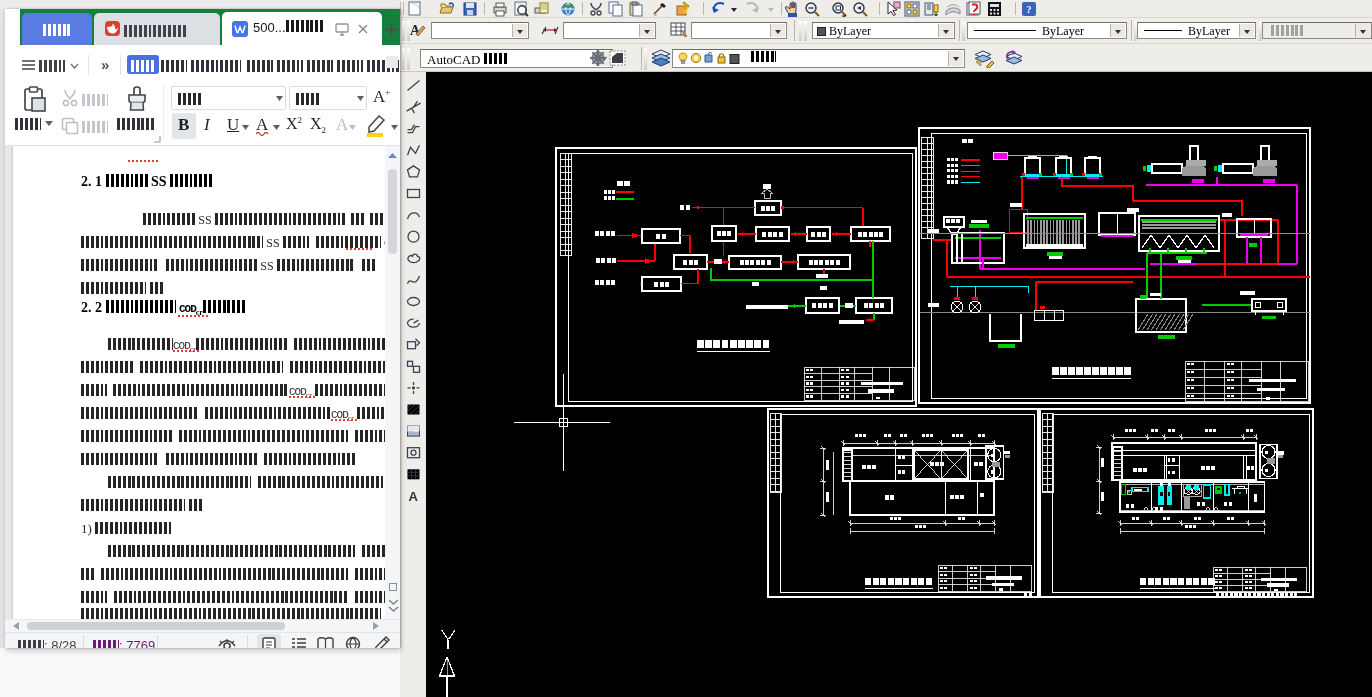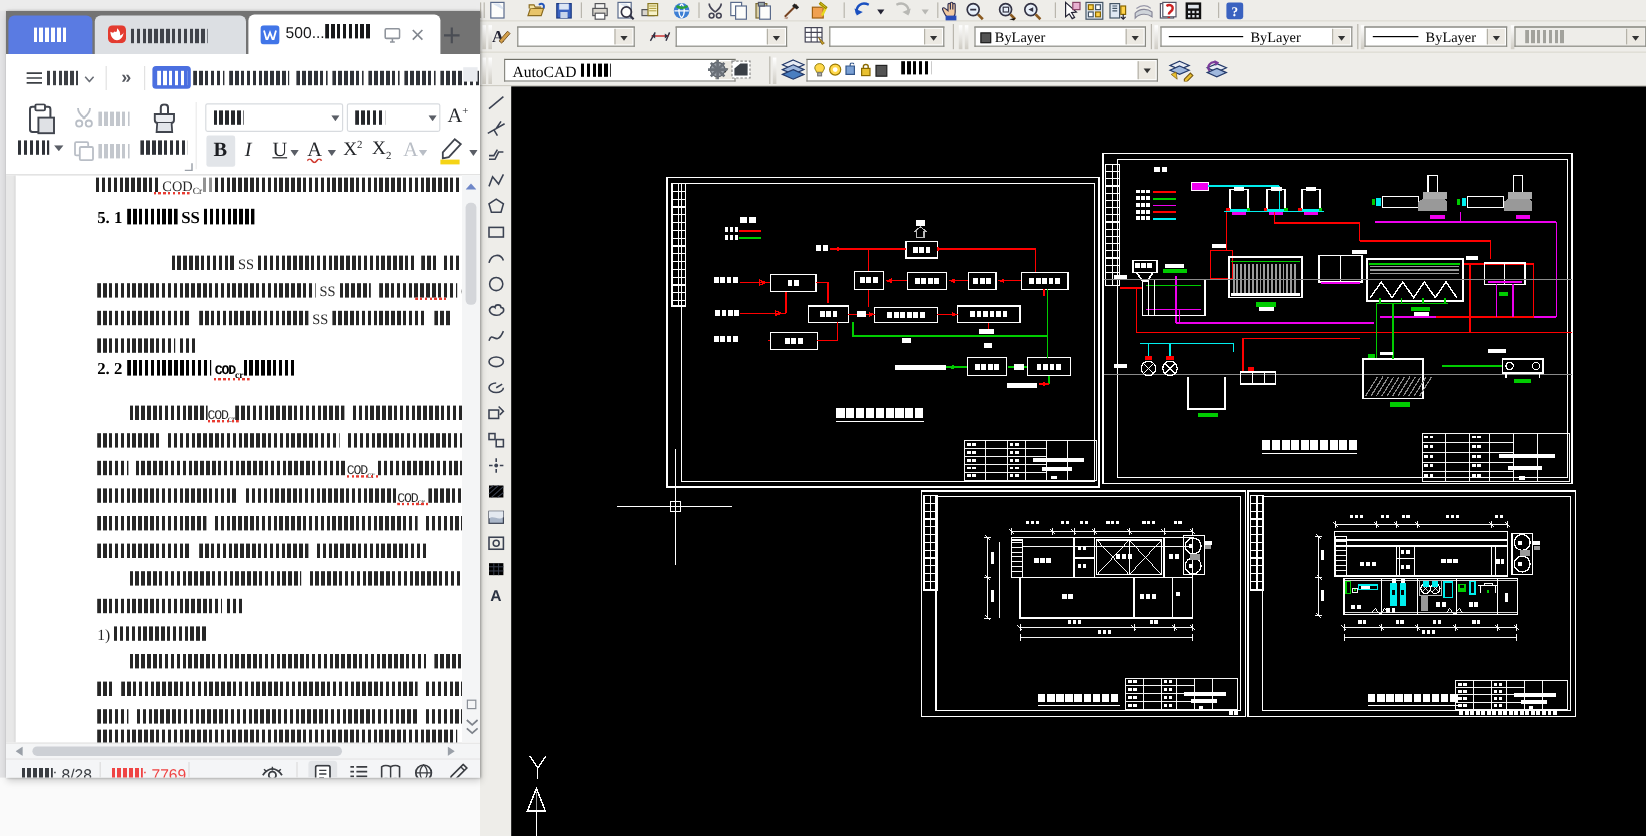"500..." .tabbar { background: #737373 -> #15803d; left: 0 -> 15px }
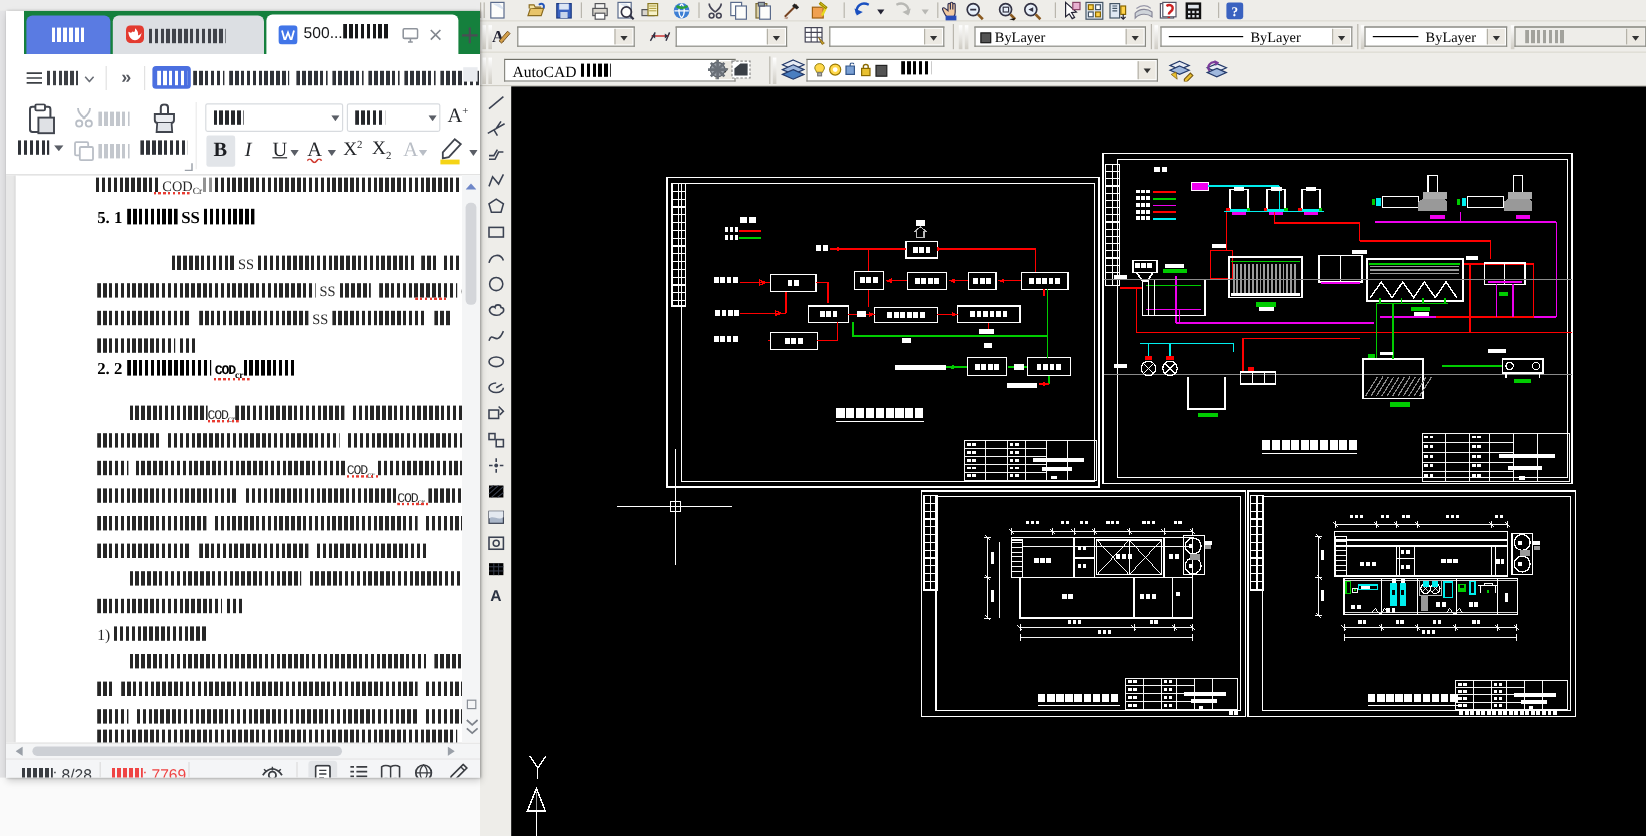"CODCr" div.tl { html: <div><i></i>&nbsp;<span>COD</span><span>Cr</span><i></i><i></i></div> -> none }
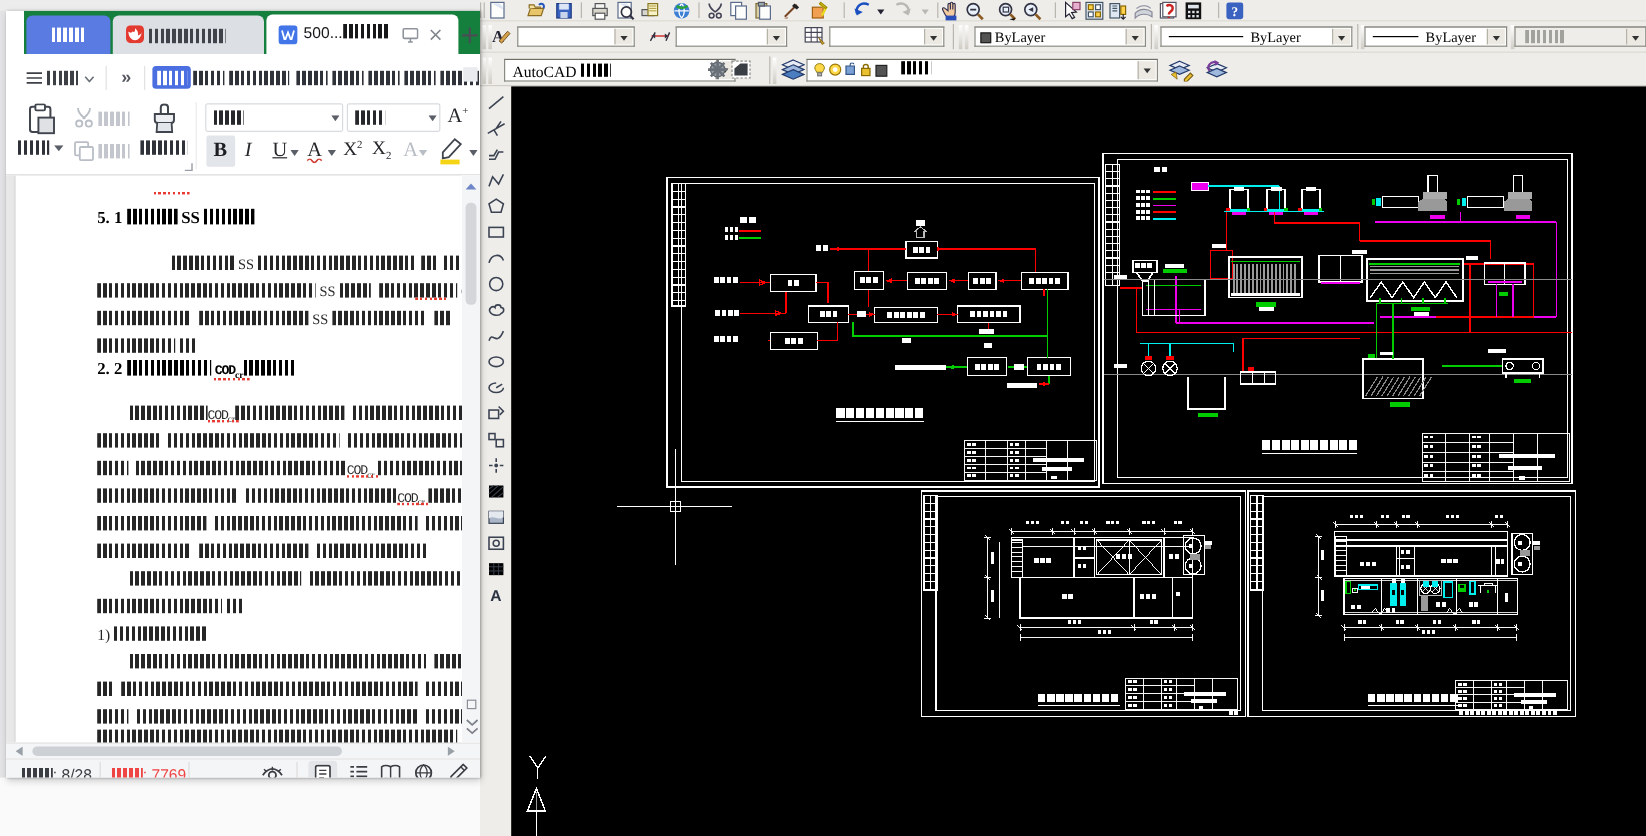"5. 1" span { text: 5 -> 2 }
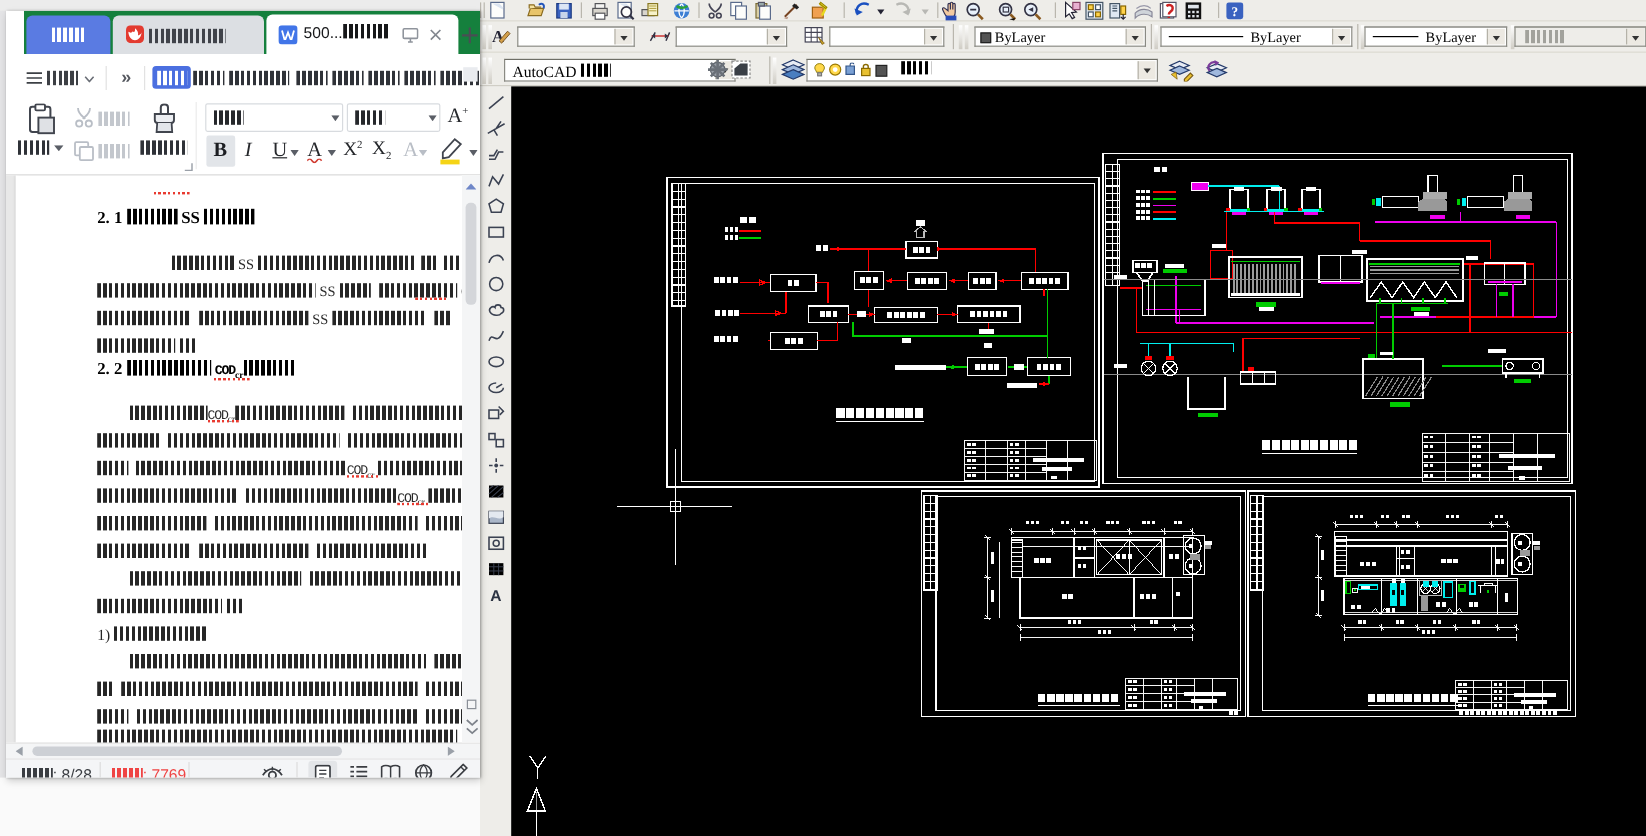": 7769" div.ab { color: #ef4444 -> #701a75 }
